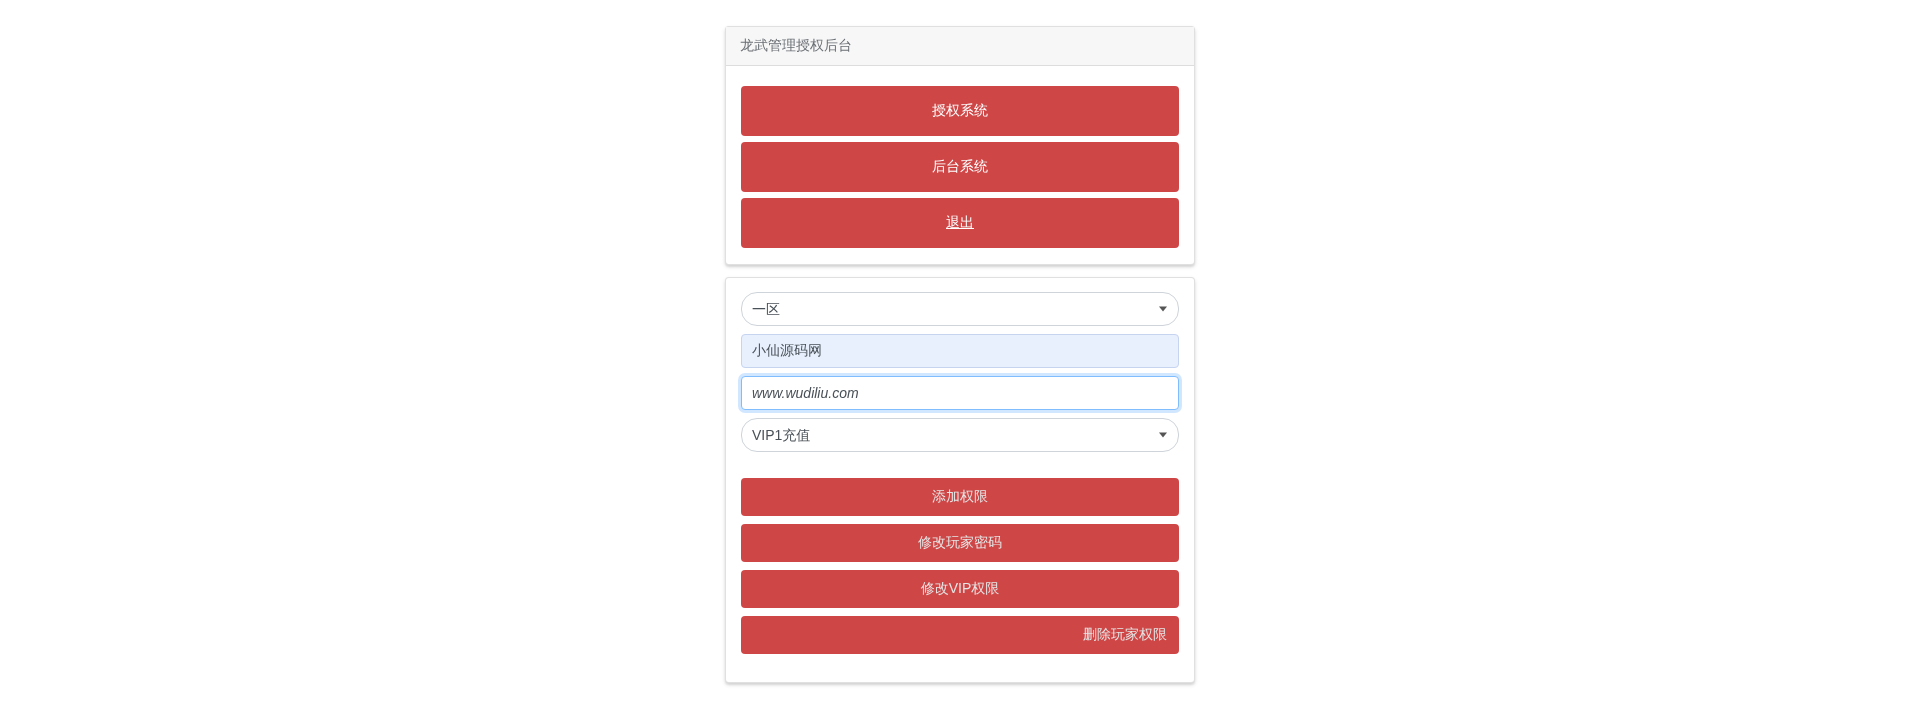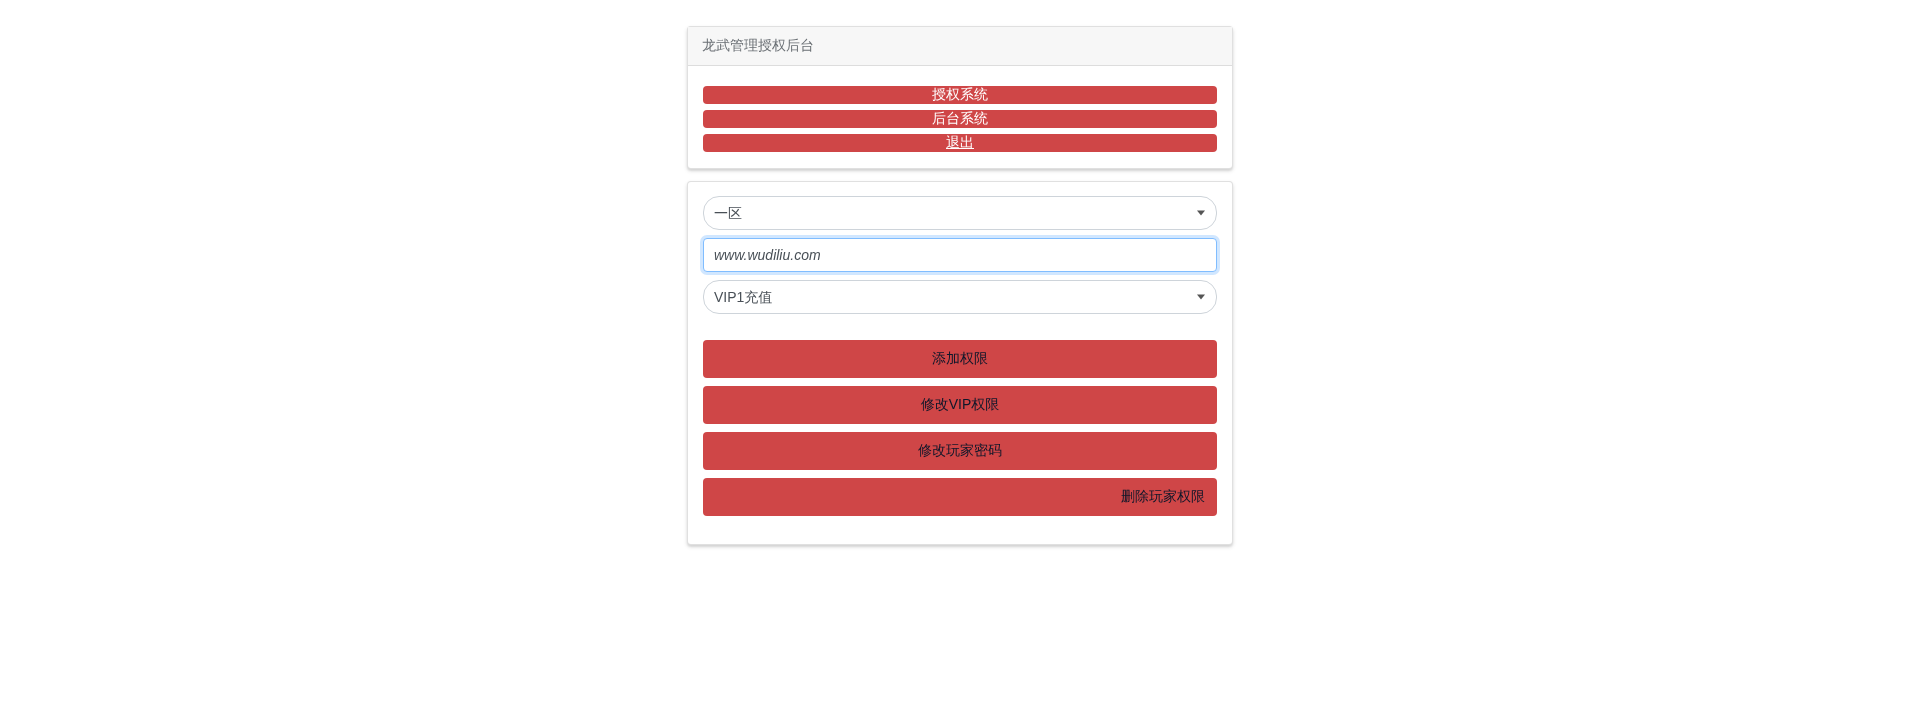"龙武管理授权后台" .container { width: 546px -> 470px }
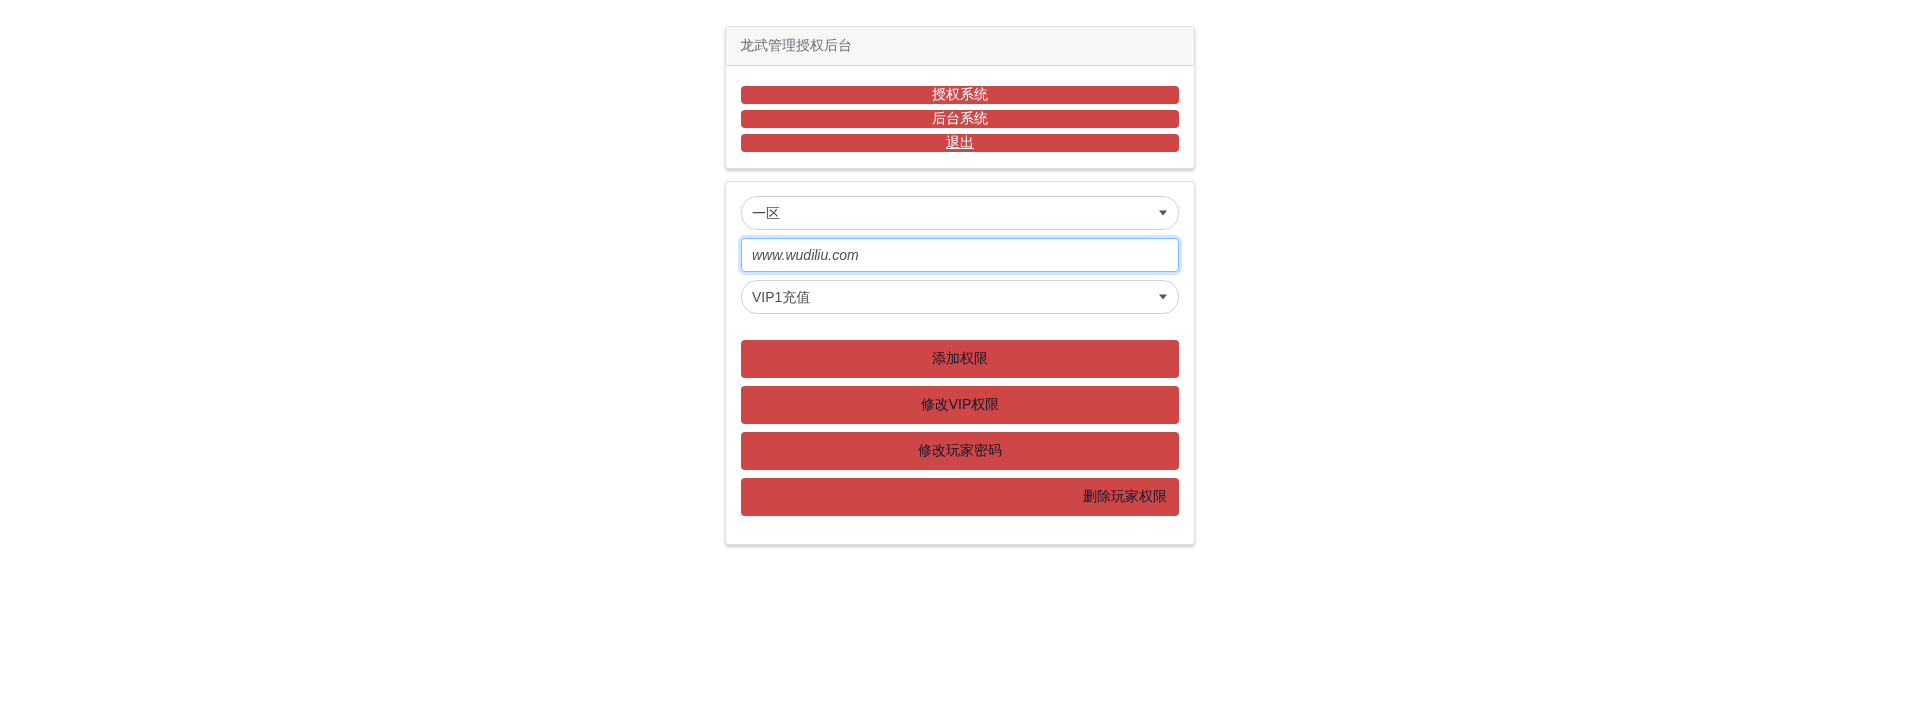"授权系统" .btn { padding: 0 12px -> 16px 12px }
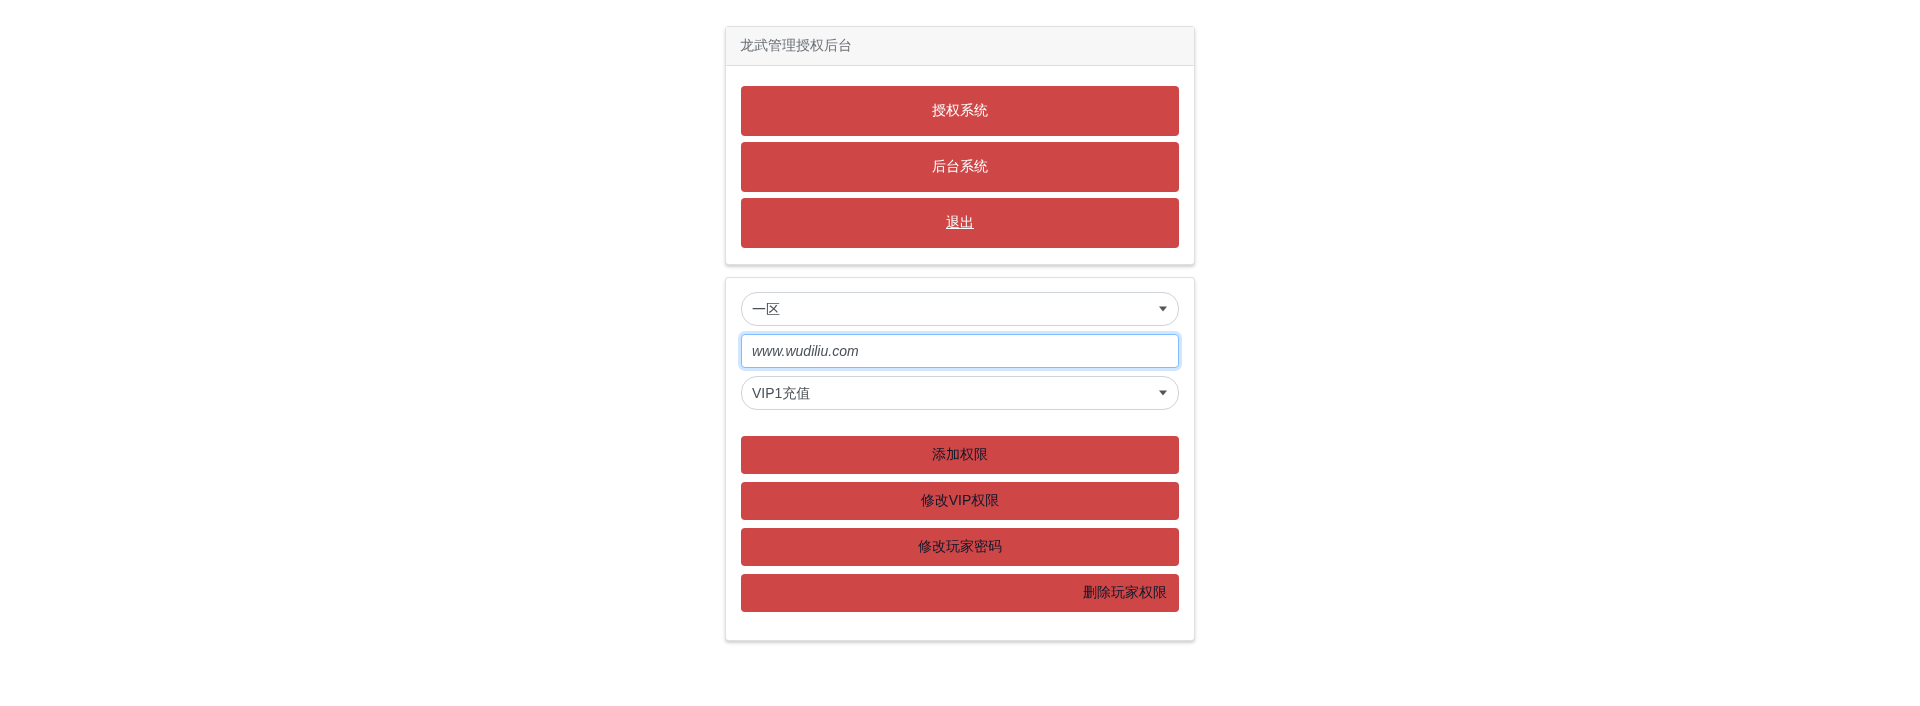"小仙源码网" div.field-group { html: none -> <div> <input> </div> }
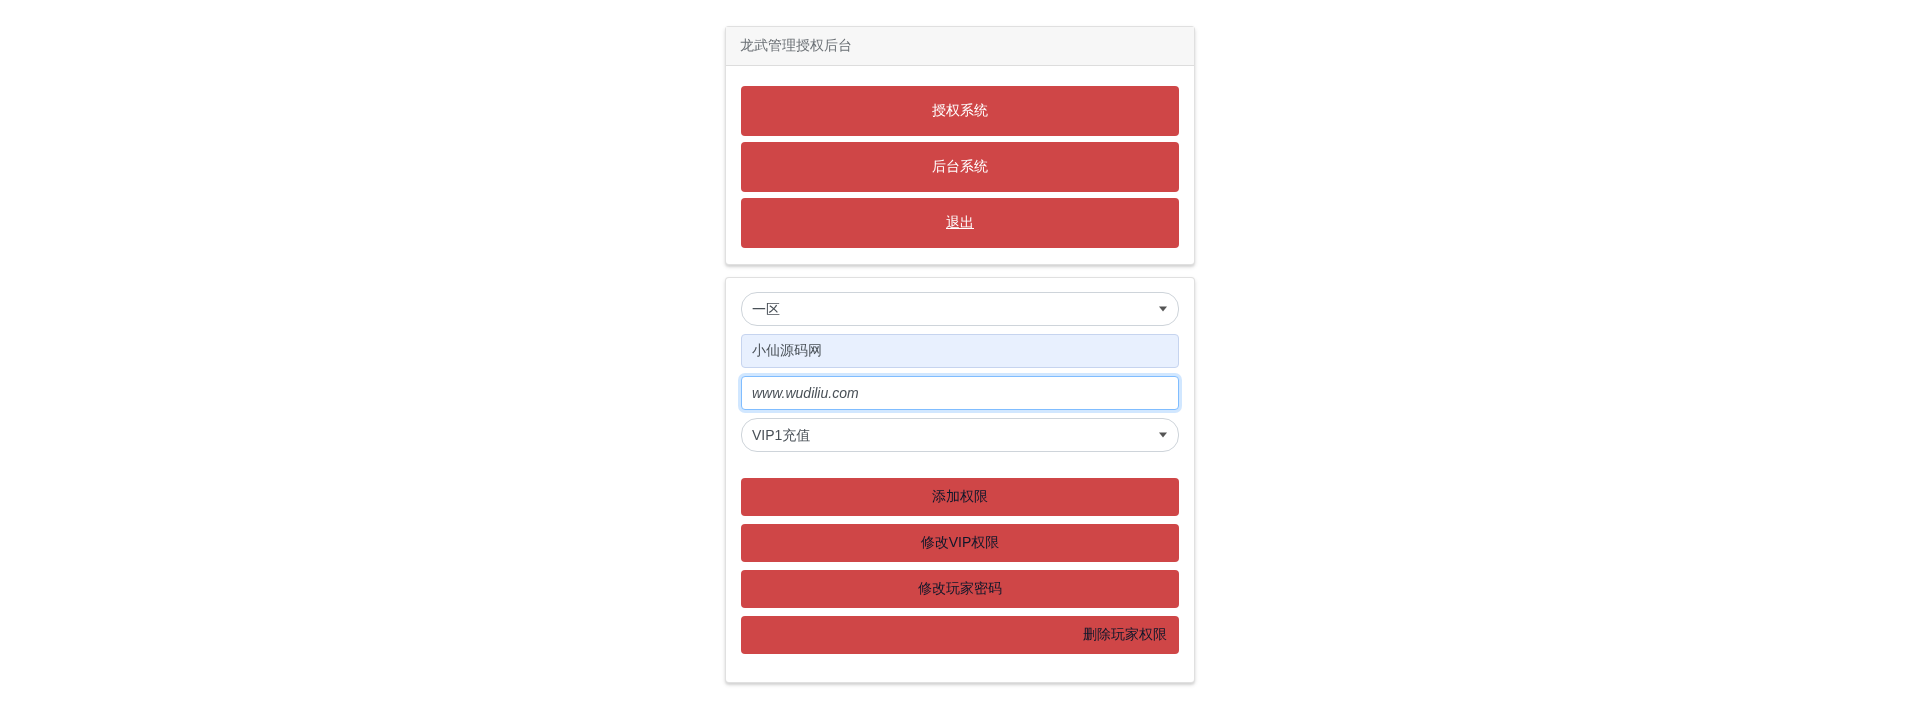"添加权限" .btn-action { color: #0f172a -> #e5e5e5 }
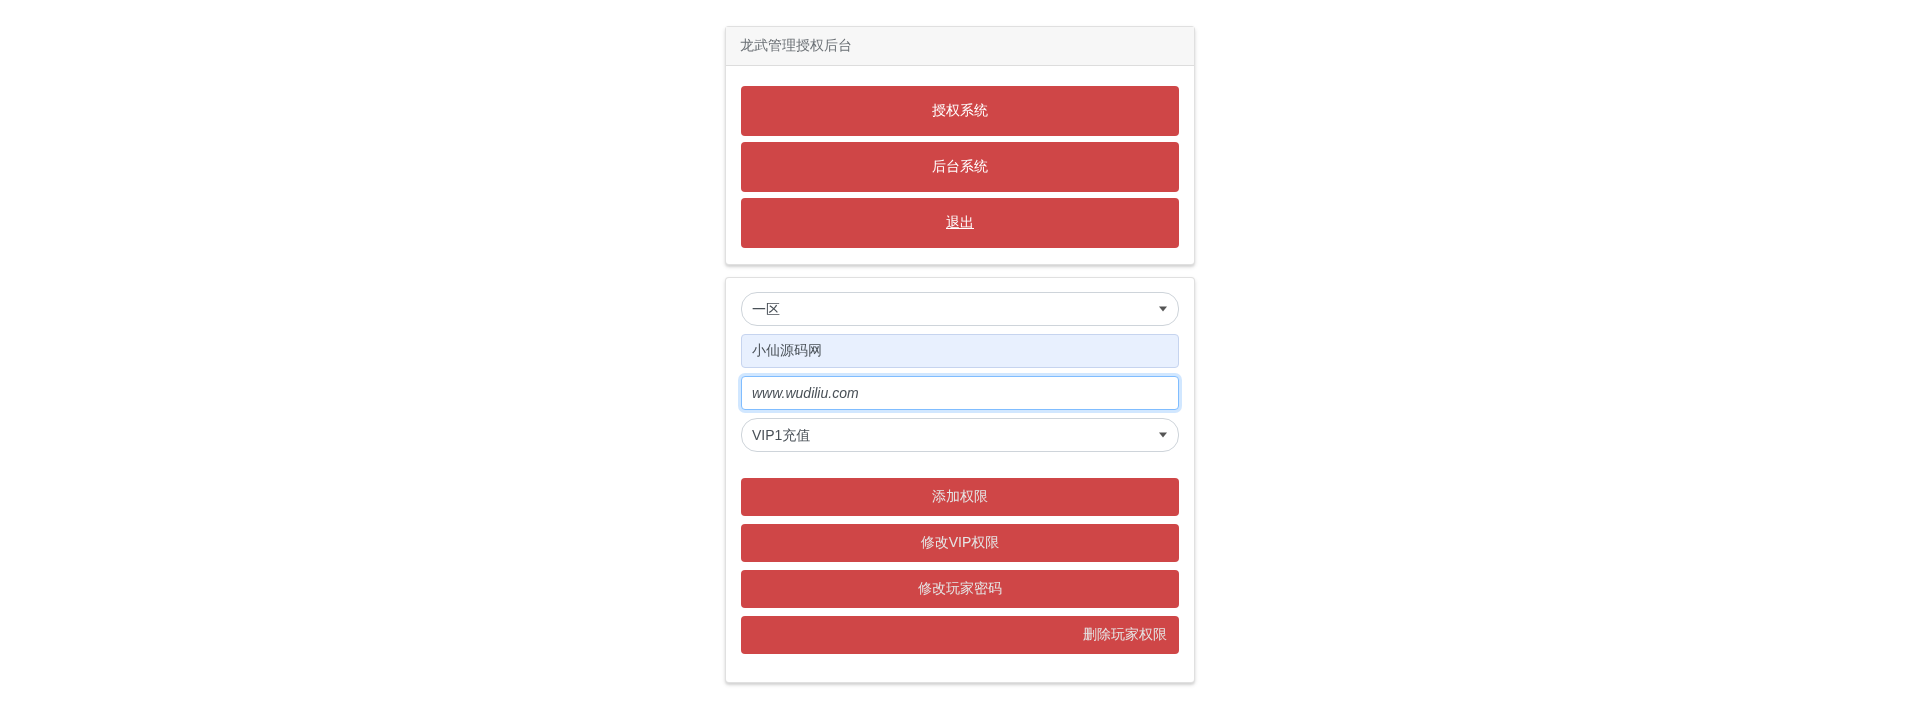"修改VIP权限" button.btn-action { order: before "修改玩家密码" -> after "修改玩家密码" }
